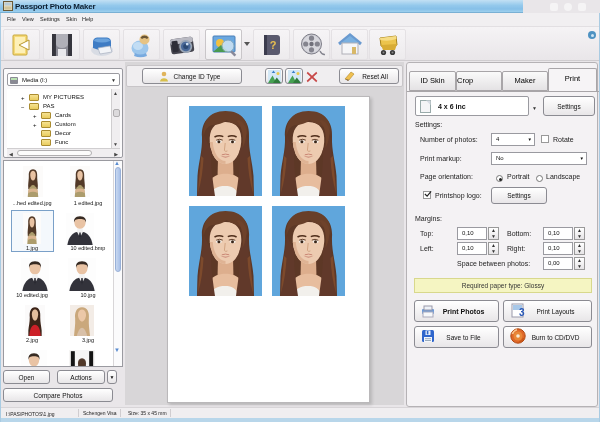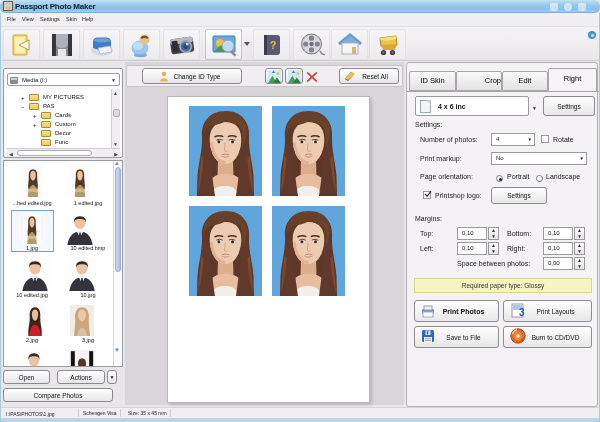"Passport Photo Maker" #titlebar { border-radius: 6px -> none; width: 600px -> 523px }
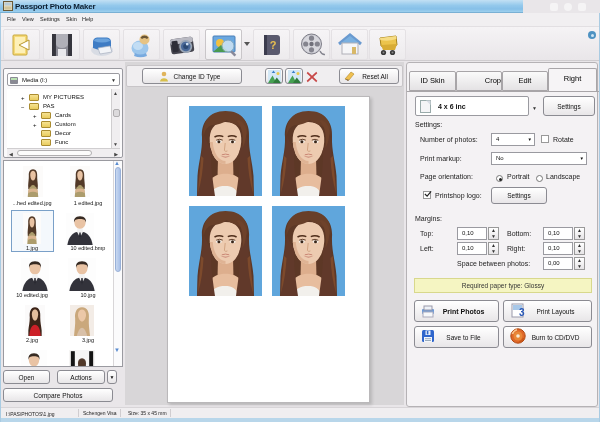"Crop" div.abs { text-align: right -> left }
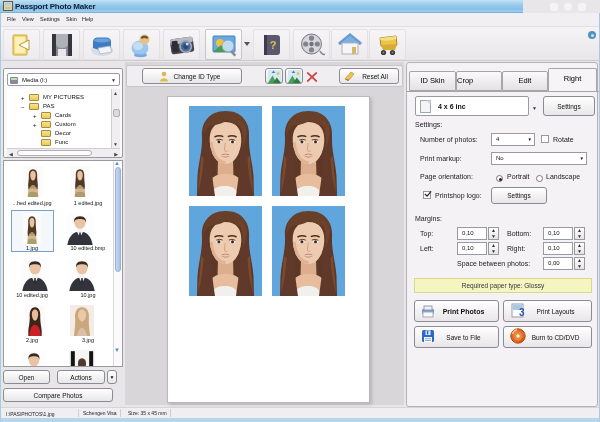"Edit" div.abs { text: Edit -> Maker }
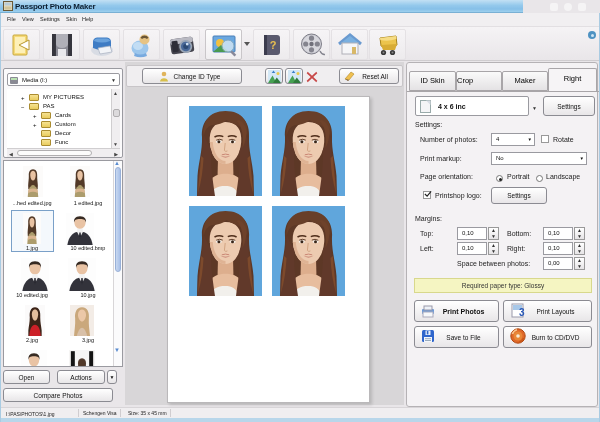"Right" div.abs { text: Right -> Print }
